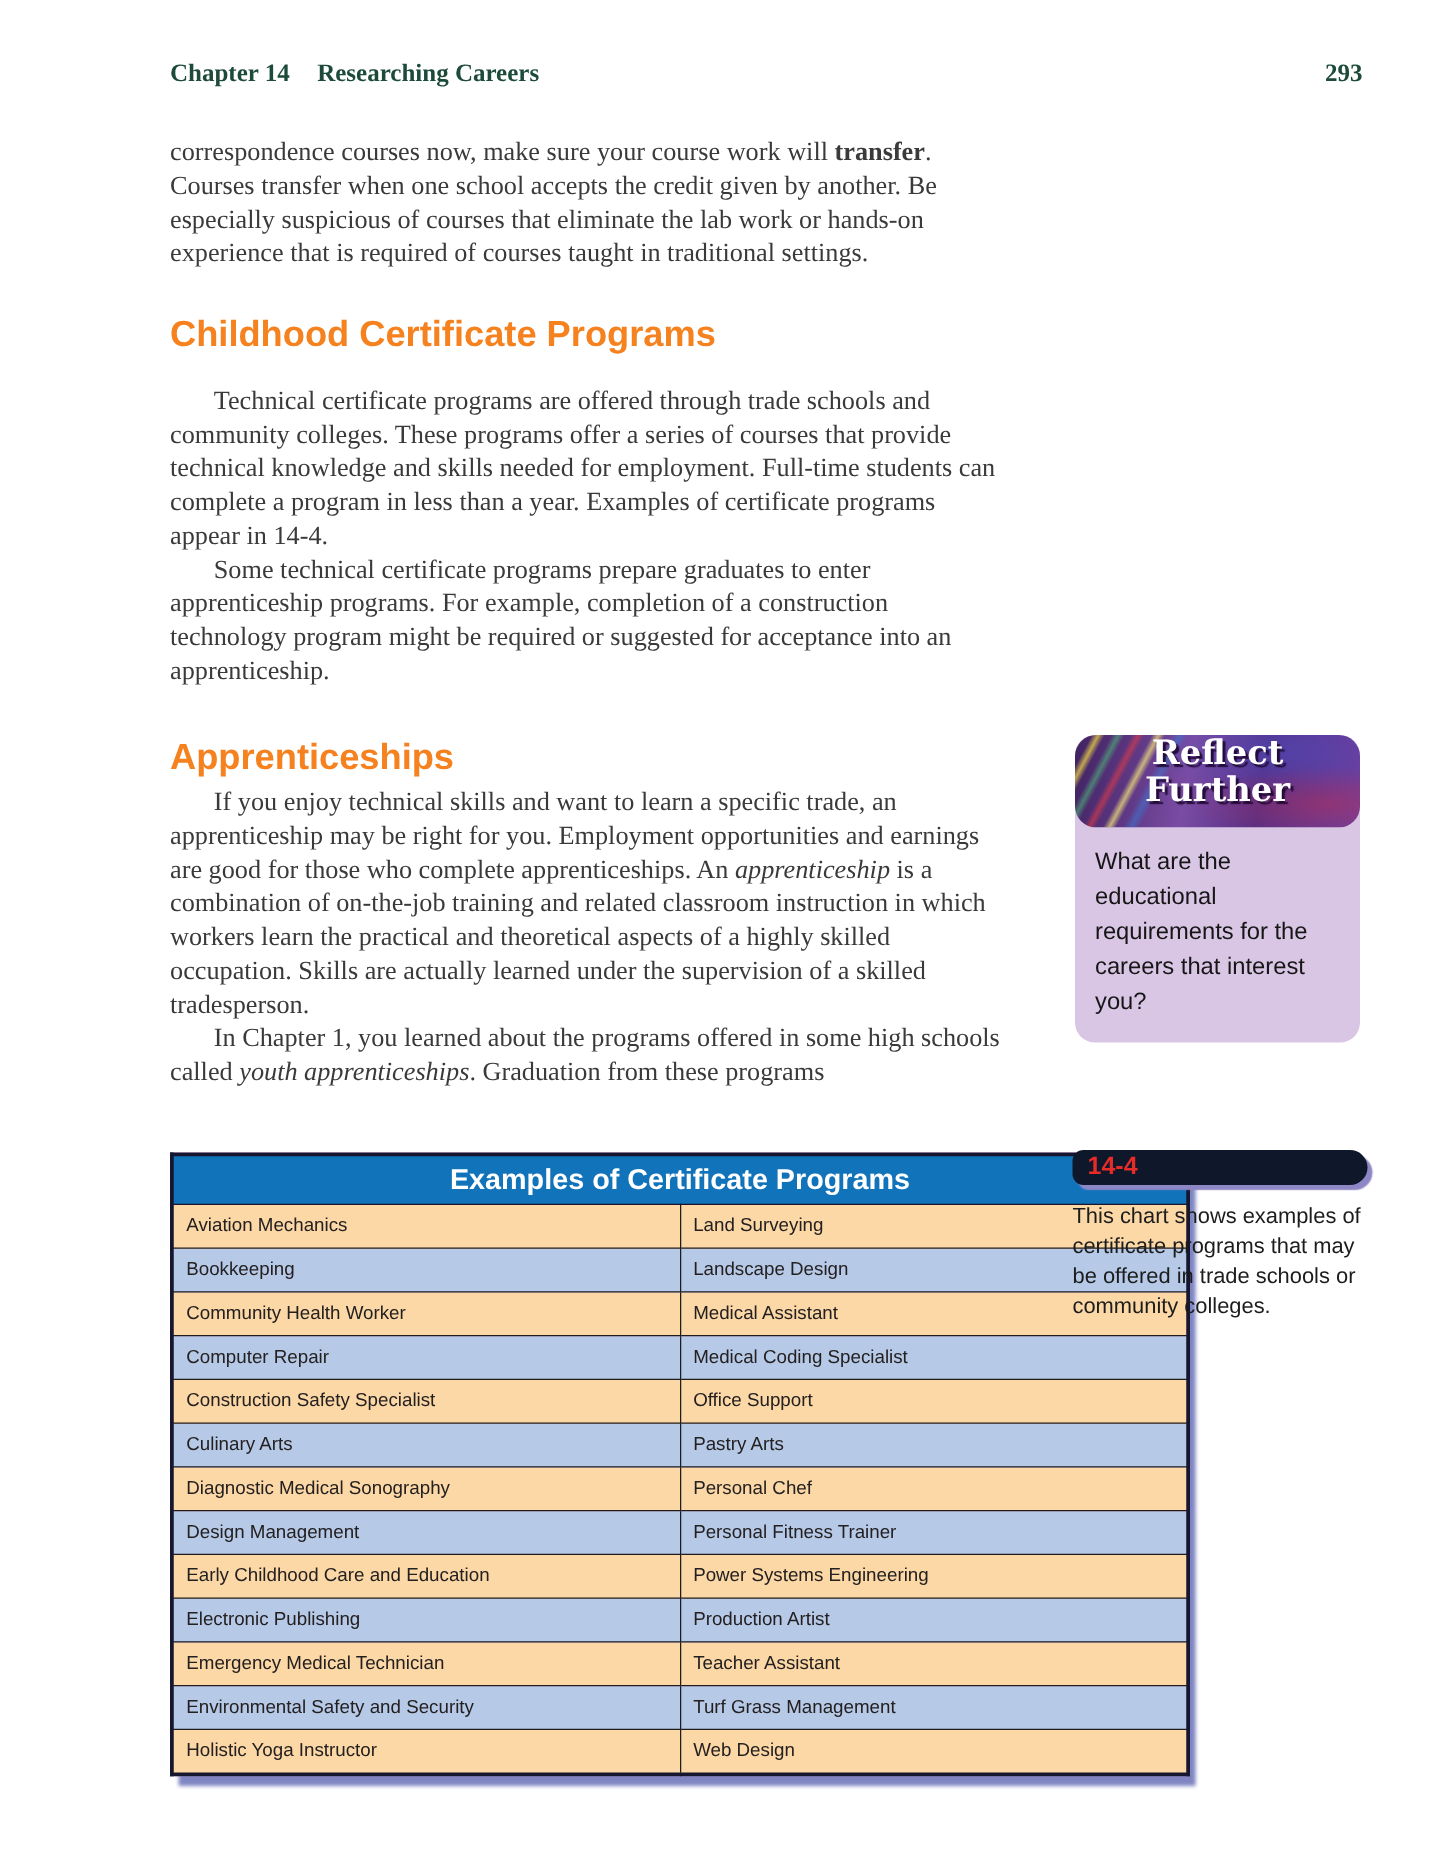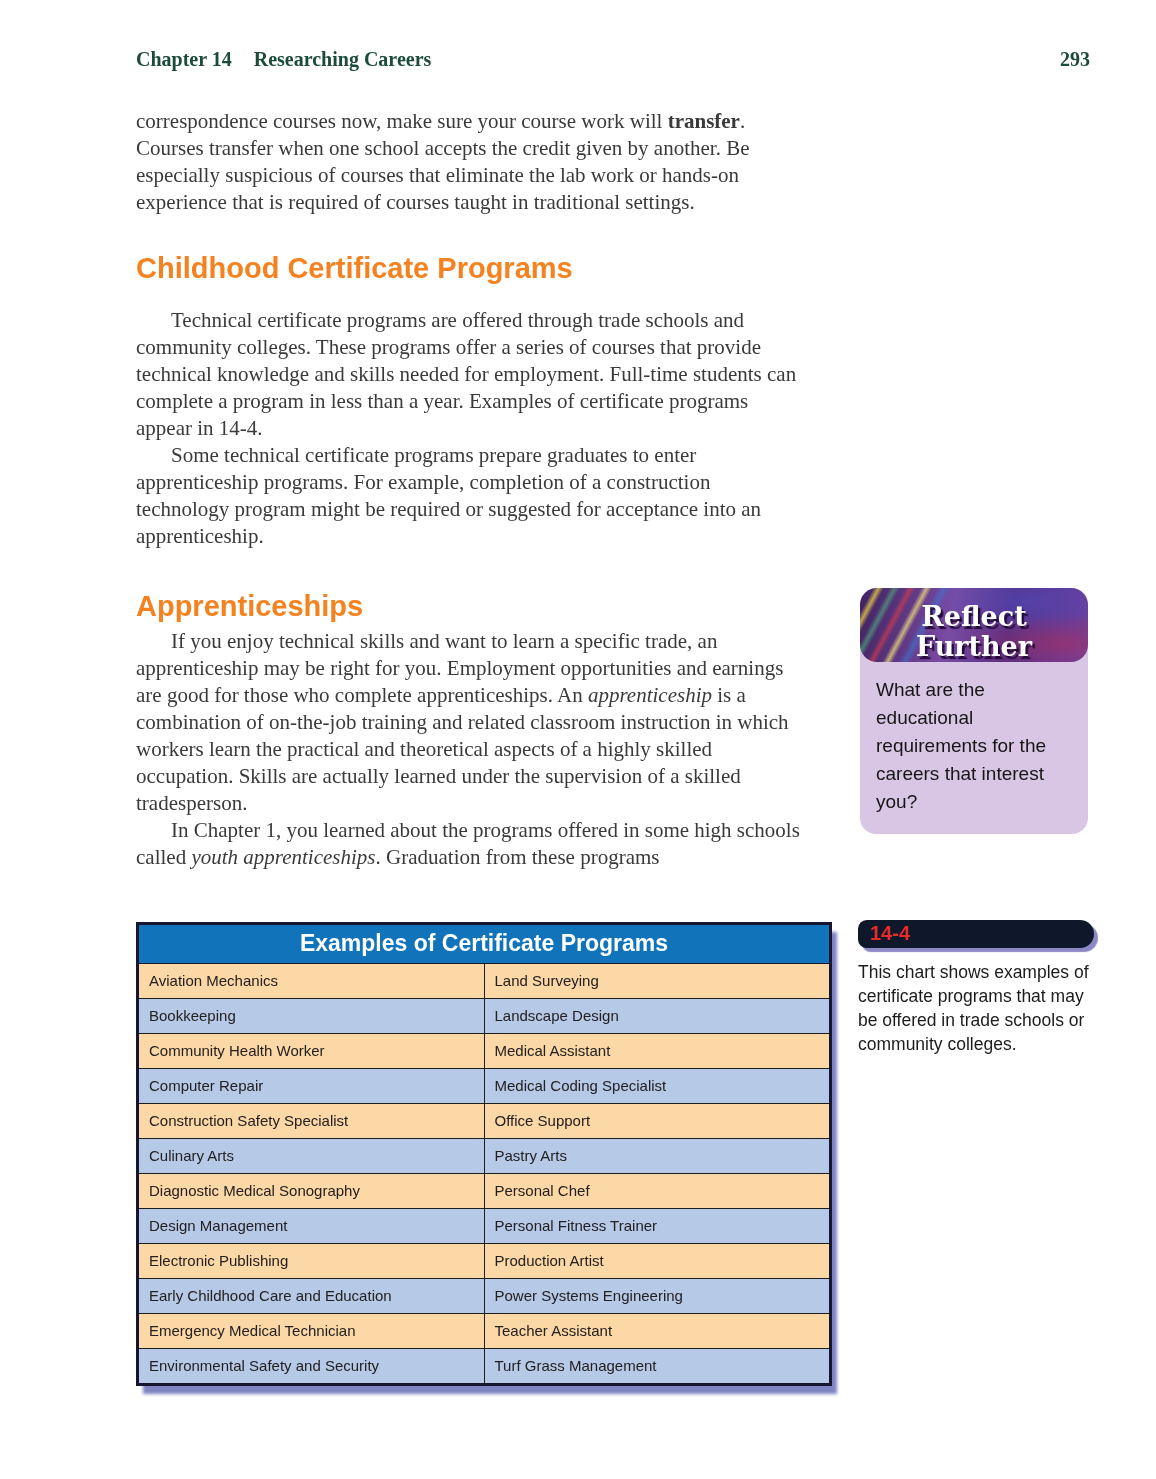"Reflect" .reflect-header { justify-content: flex-end -> flex-start }
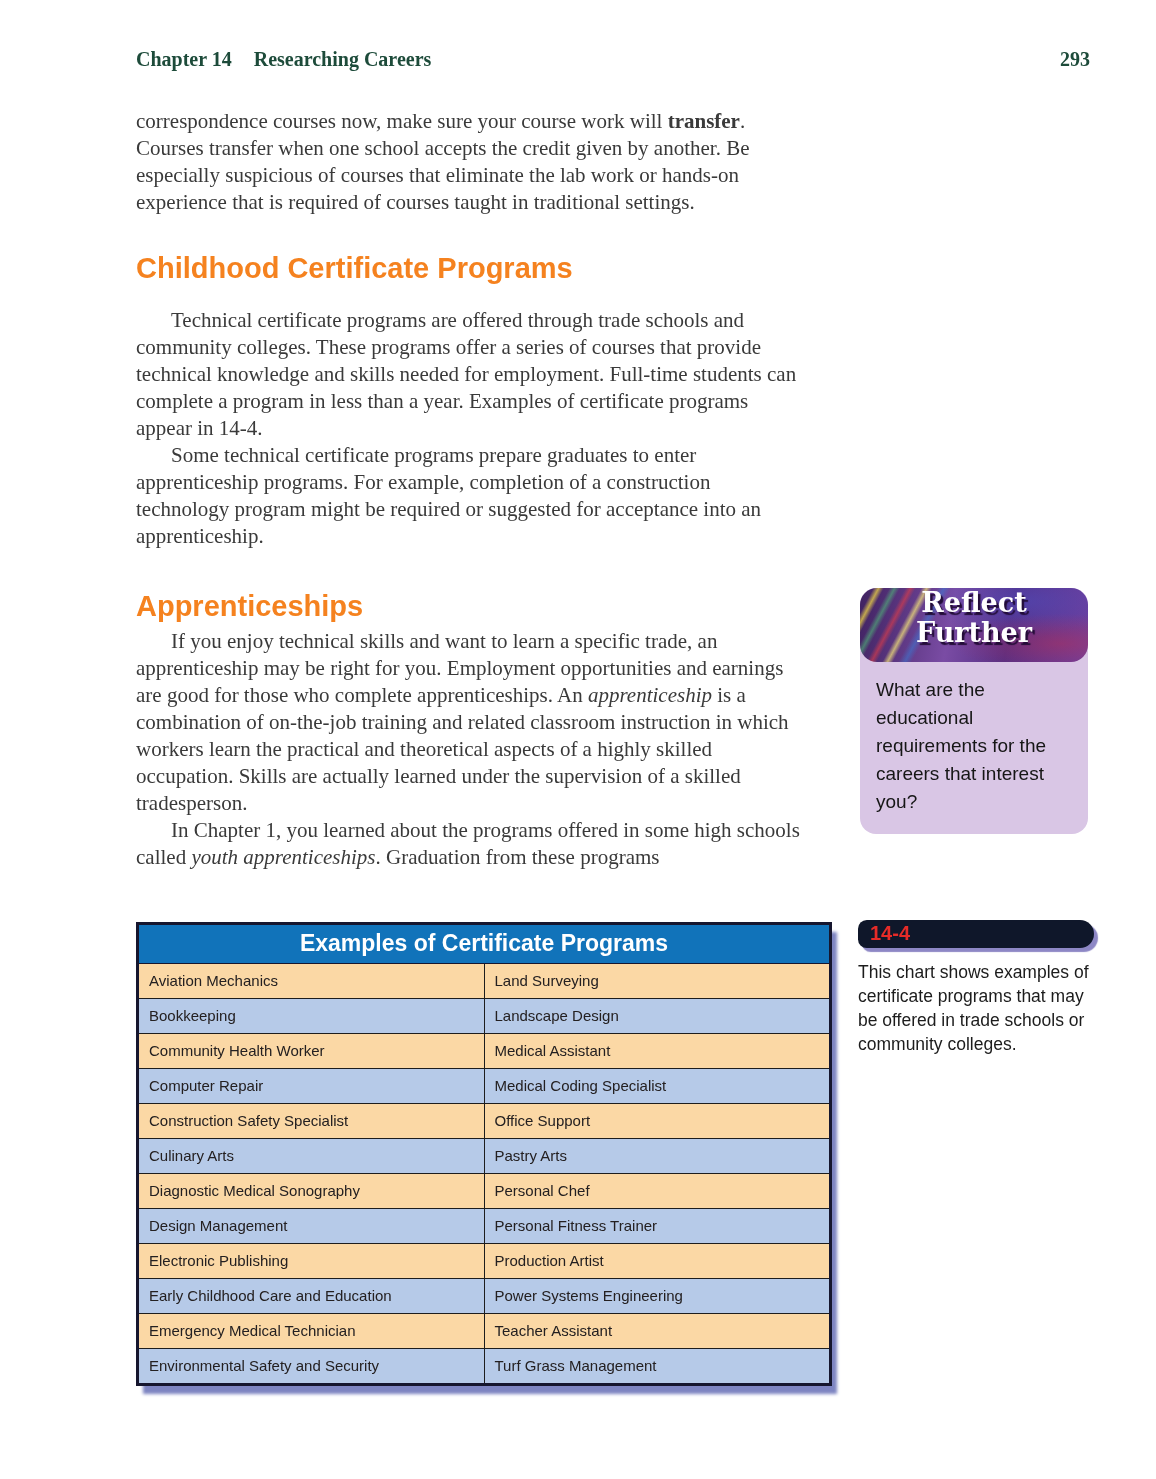"Examples of Certificate Programs" .cert-table { width: 696px -> 816px }
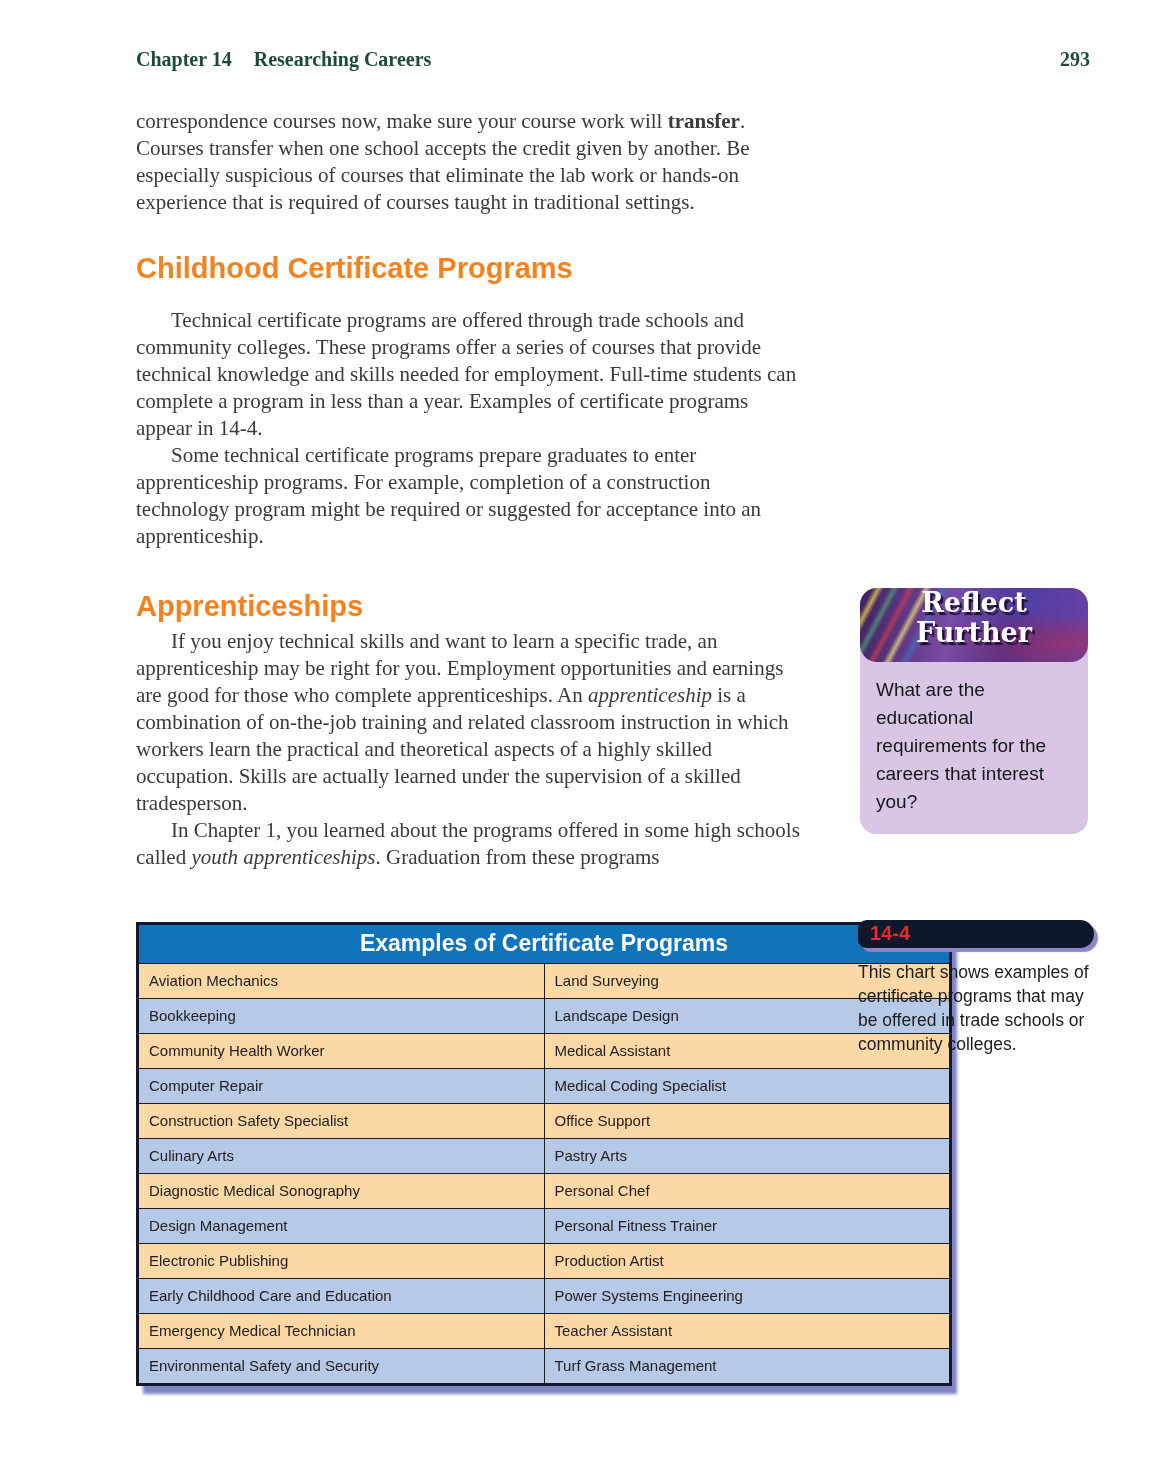"Electronic Publishing" tr { order: before "Early Childhood Care and Education" -> after "Early Childhood Care and Education" }
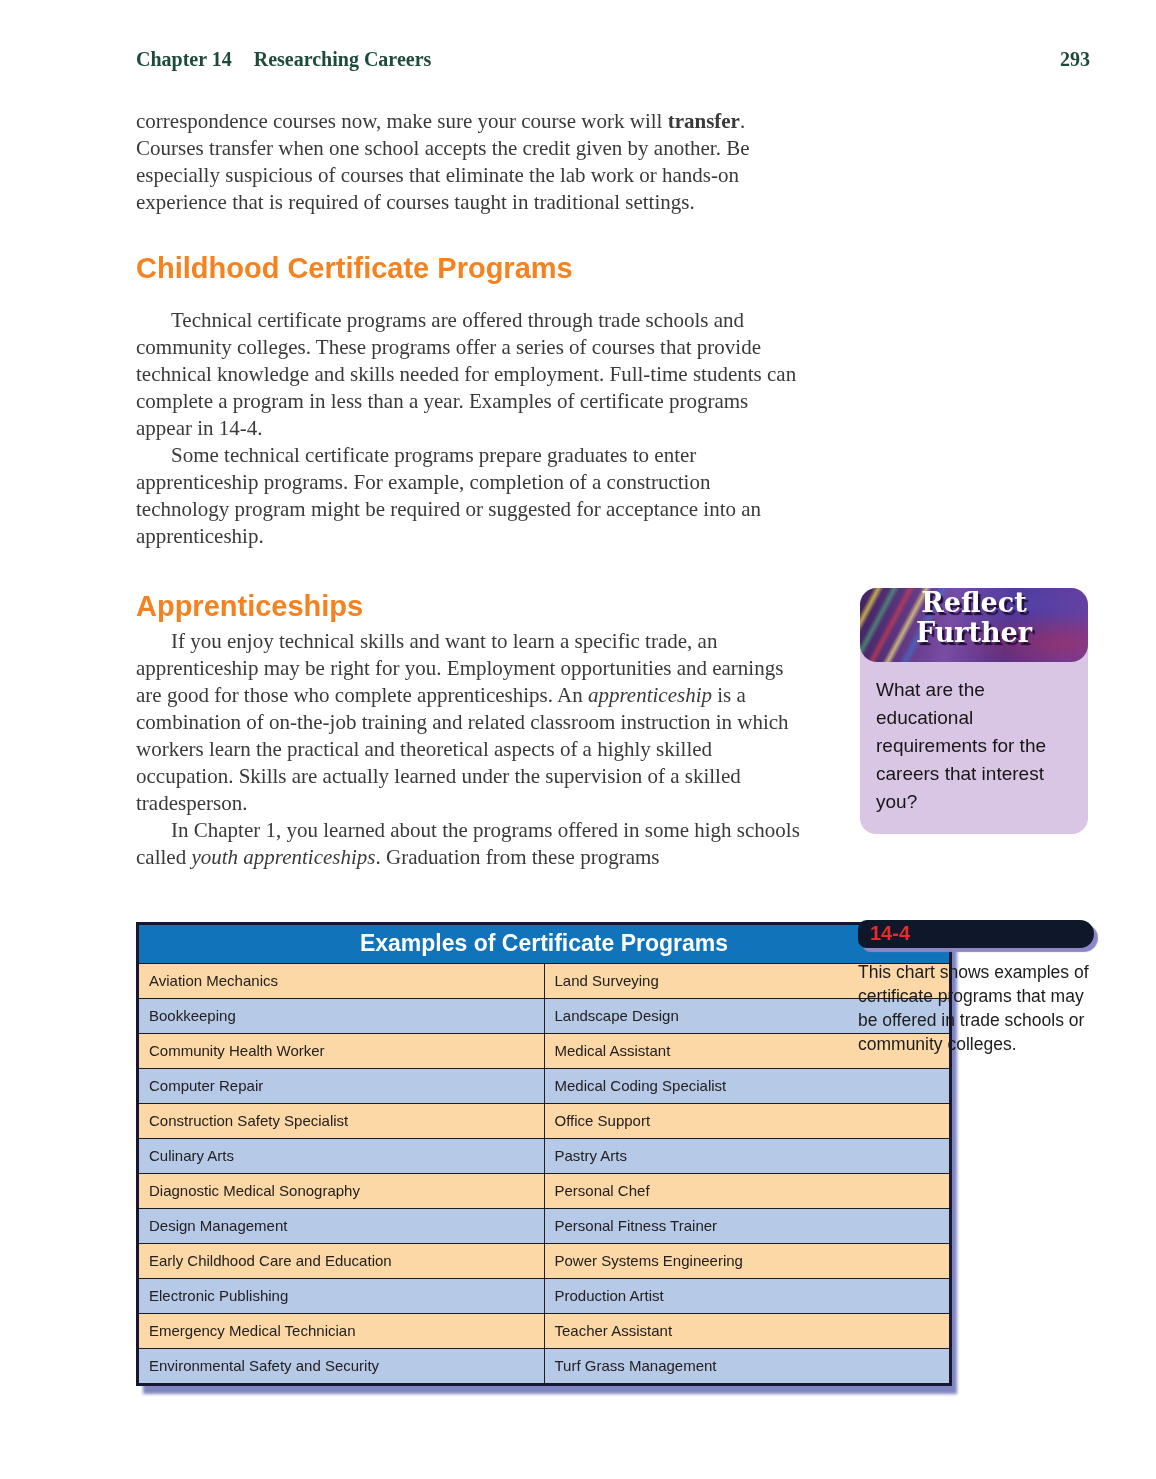"Holistic Yoga Instructor" tr { html: none -> <tr> <td>Holistic Yoga Instructor</td> <td>Web Design</td> </tr> }
